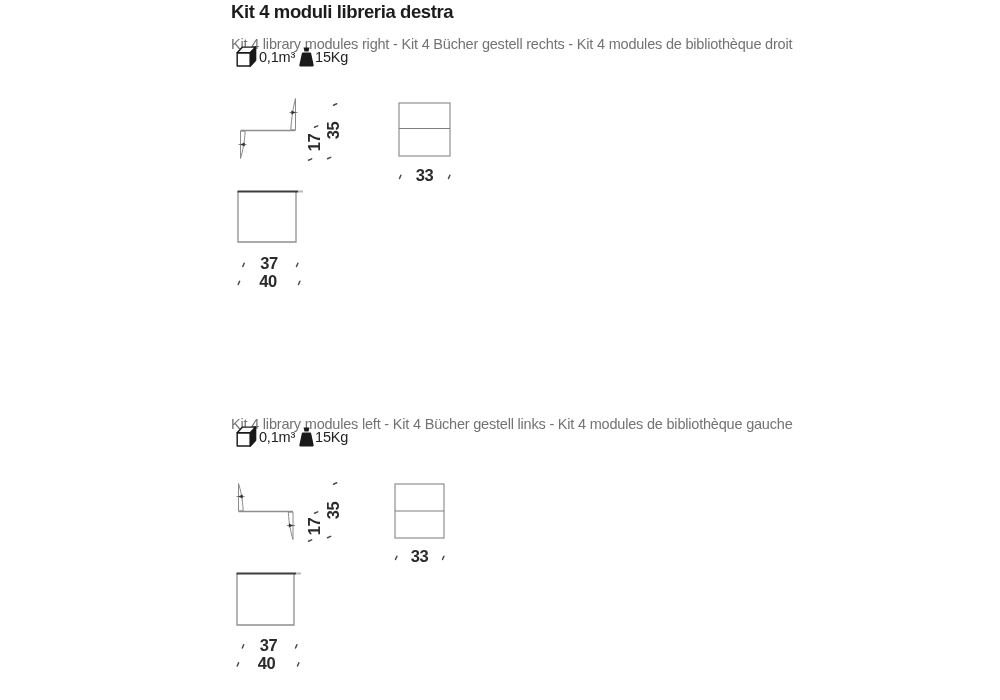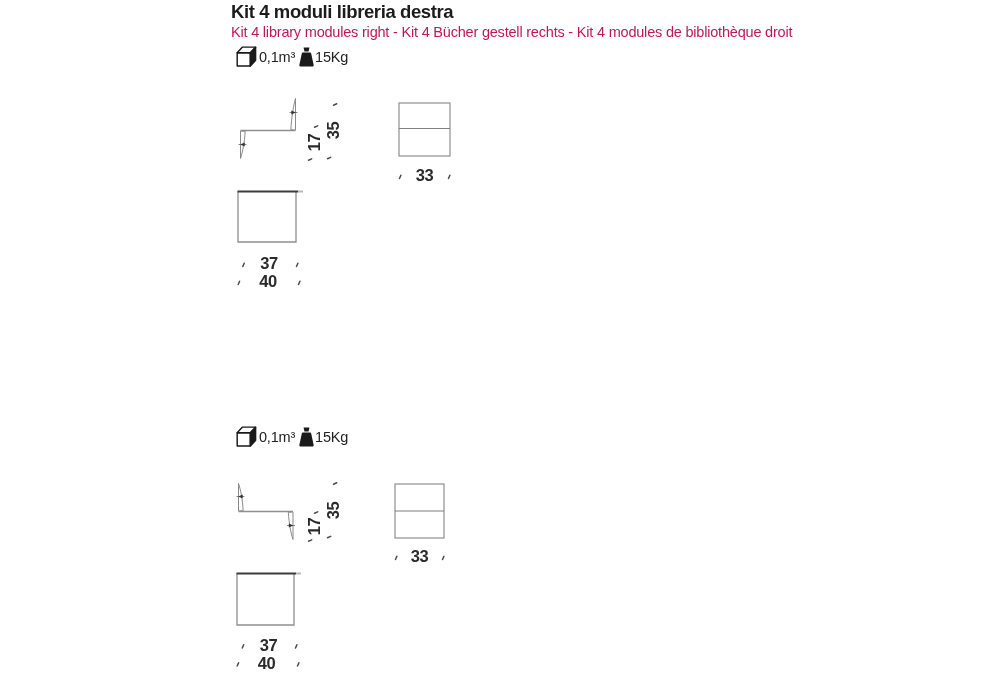"Kit 4 library modules right" .kit-subtitle { color: #be185d -> #737373; top: 24px -> 36px }
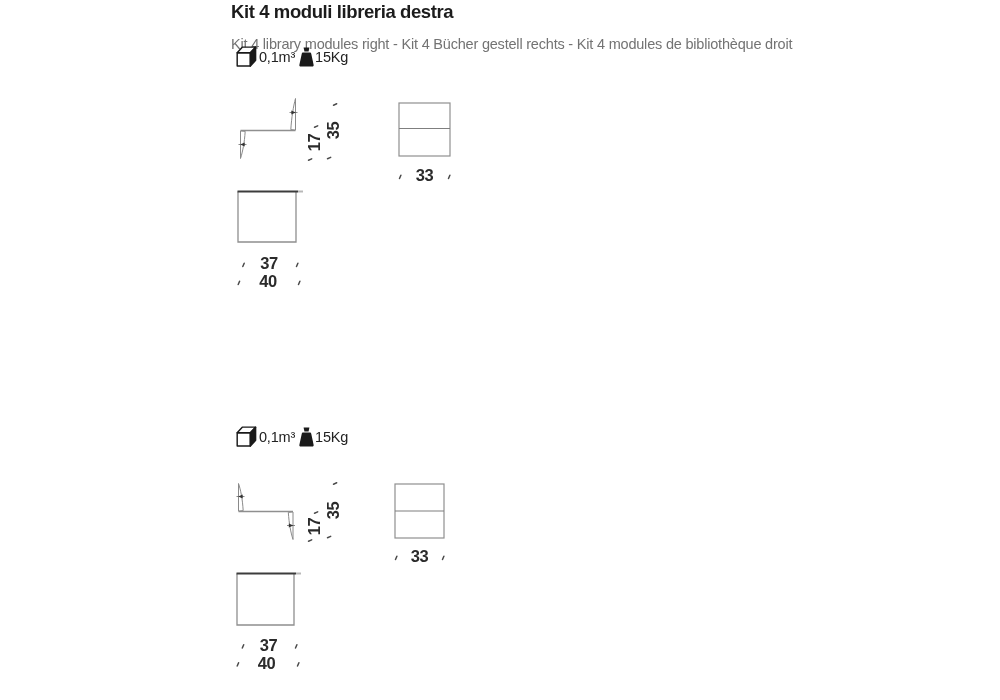"Kit 4 library modules left" p.kit-subtitle { html: none -> <p>Kit 4 library modules left - Kit 4 Bücher gestell links - Kit 4 modules de bibliothèque gauche</p> }
